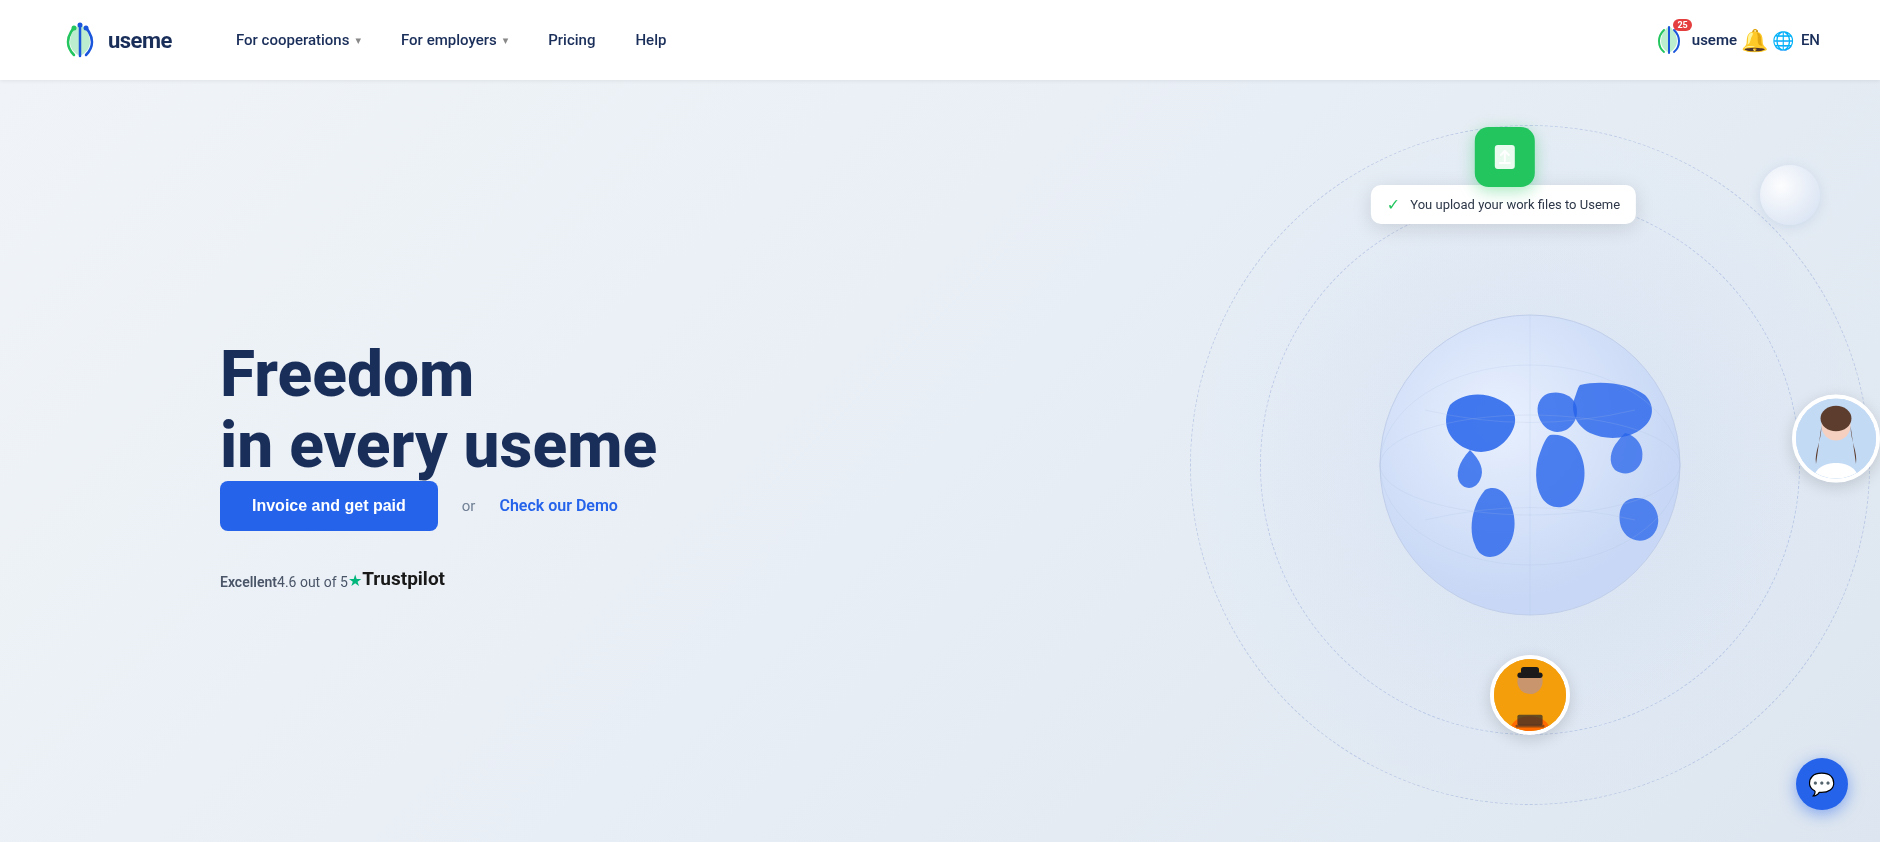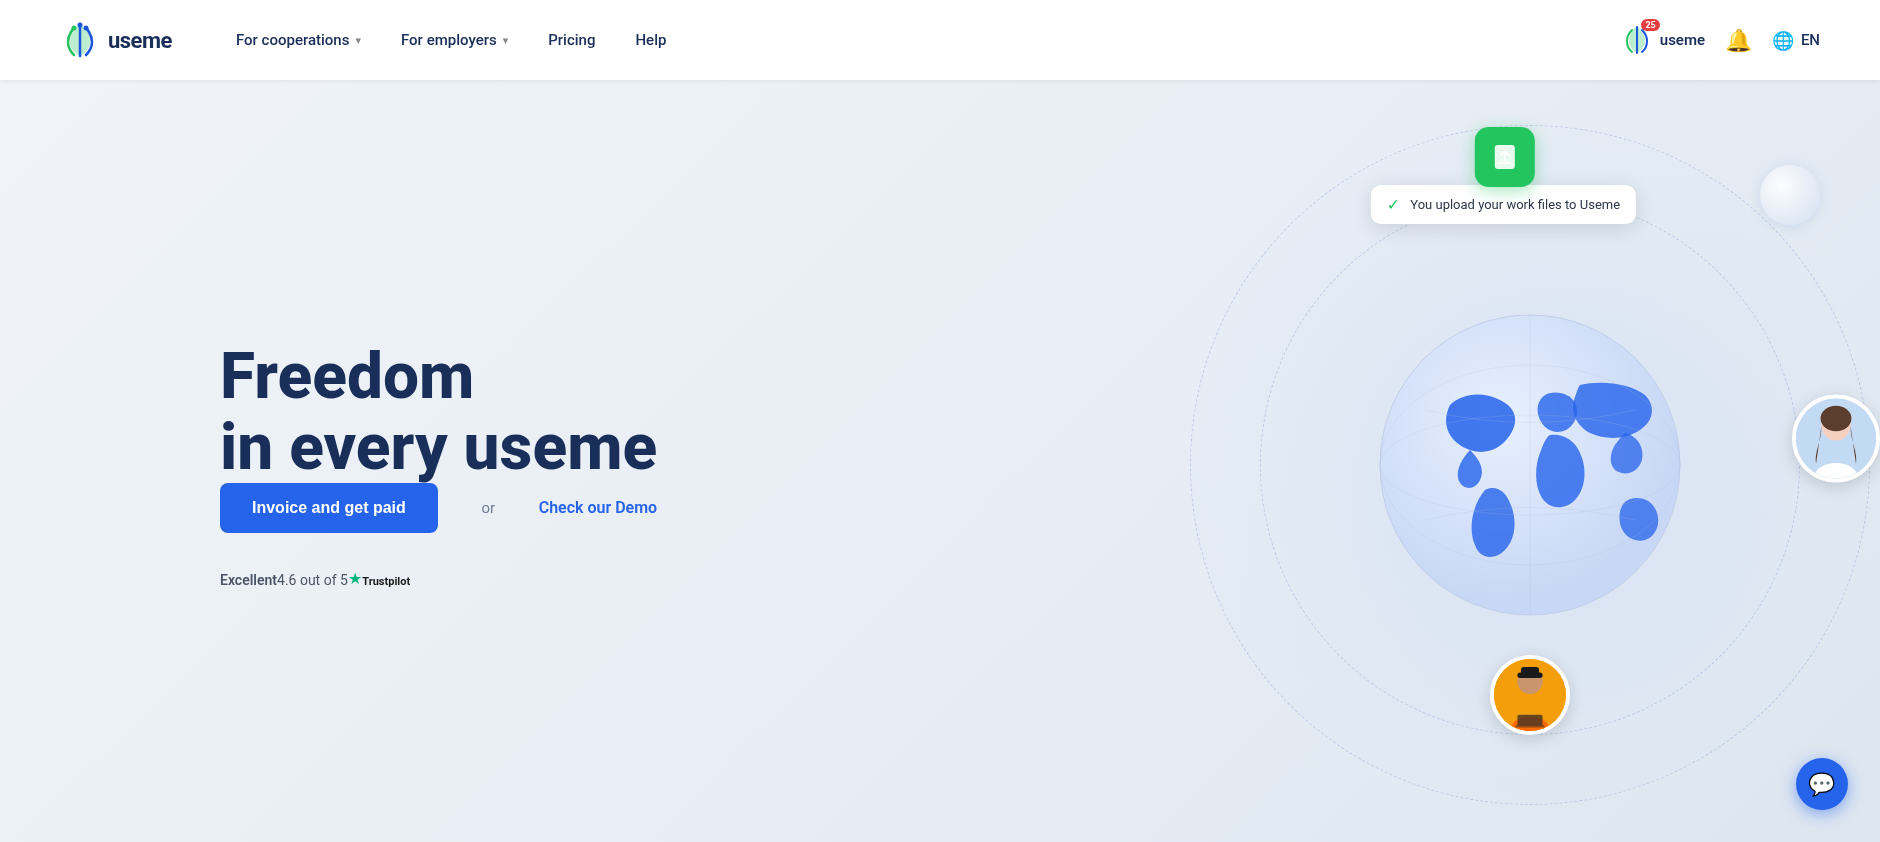"25" .nav-right { gap: 20px -> 4px }
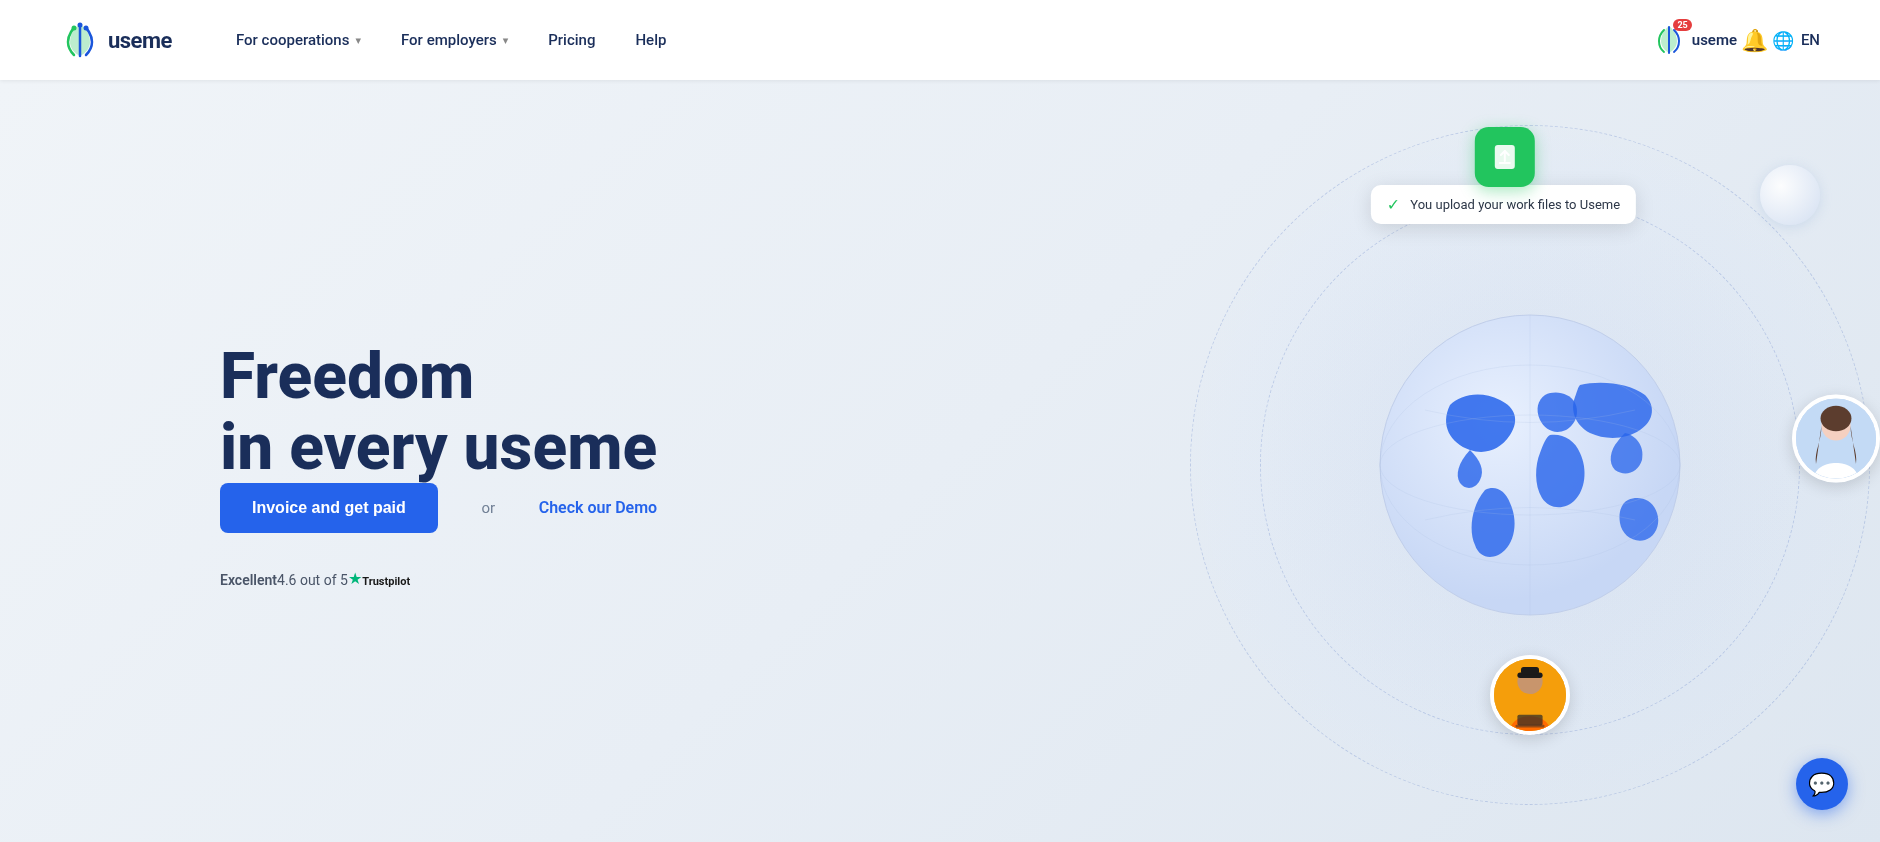"Invoice and get paid" .hero-cta { gap: 31px -> 24px; justify-content: space-between -> none }
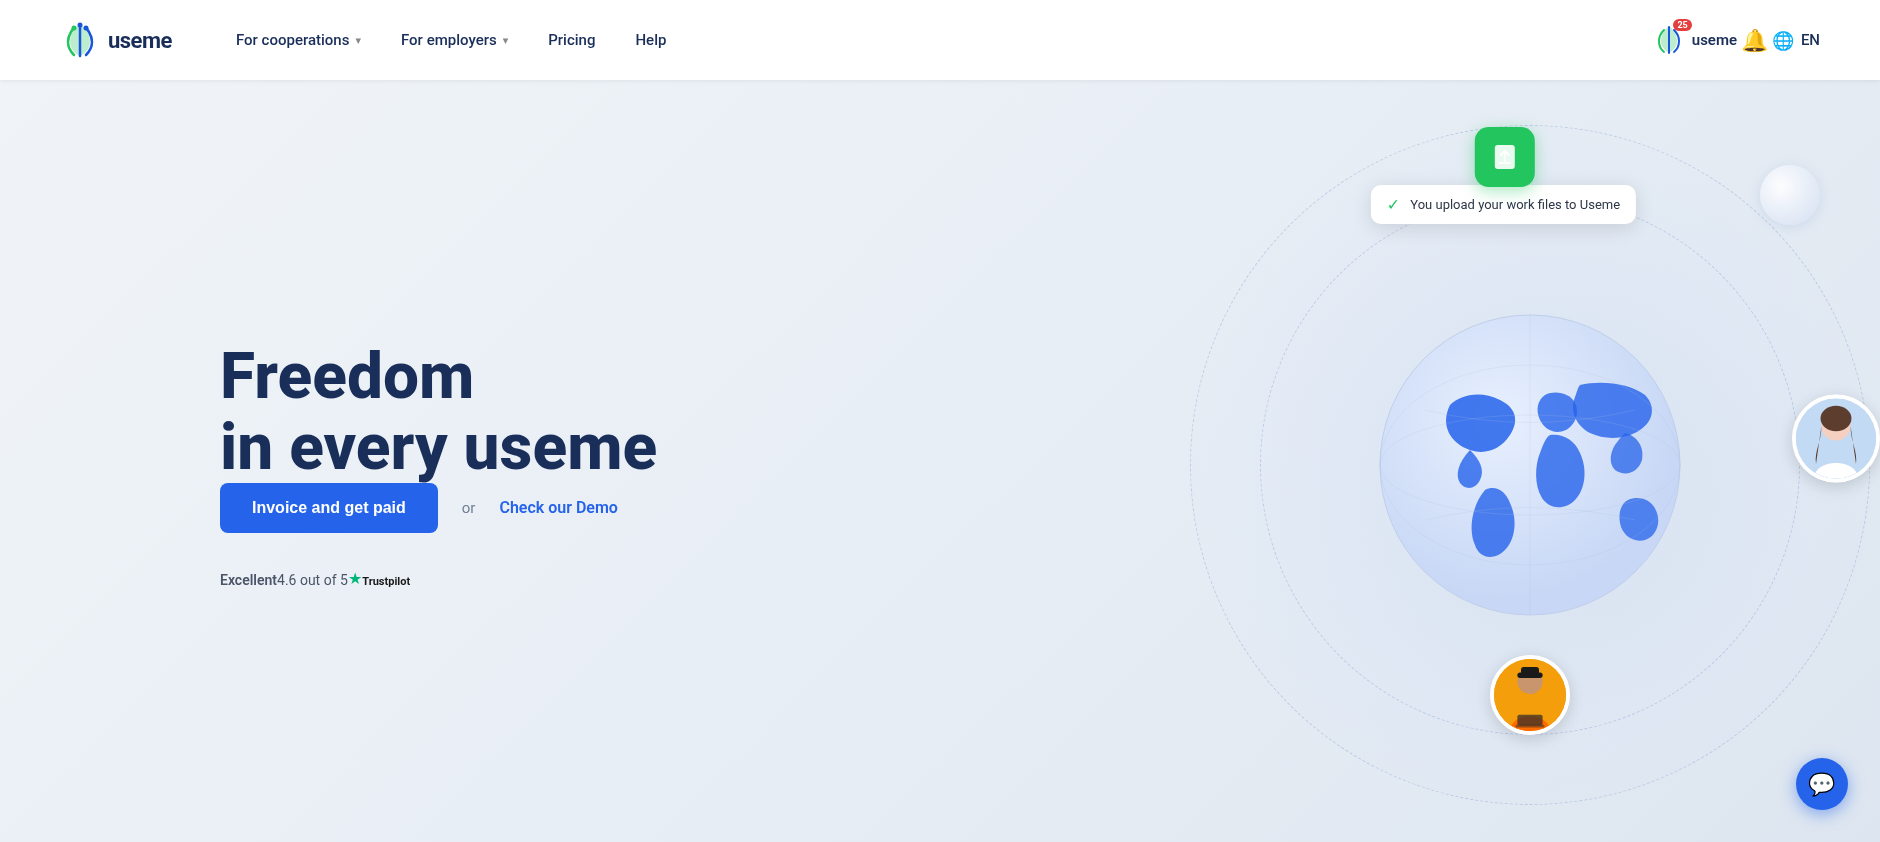"Trustpilot" .trust-name { font-size: 11px -> 19px }
